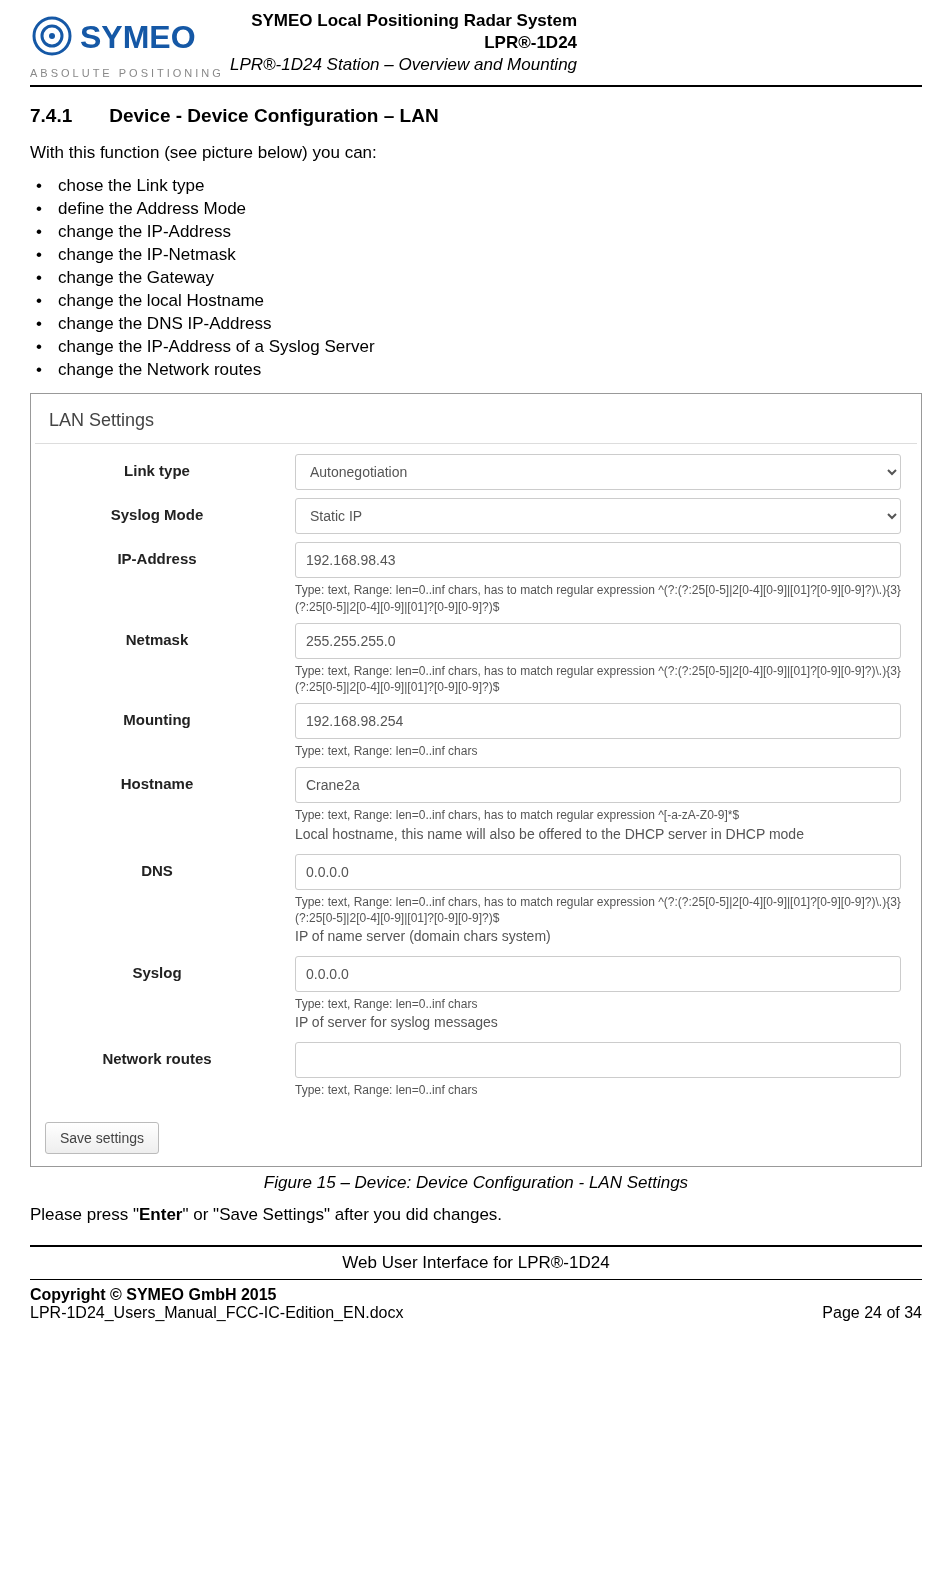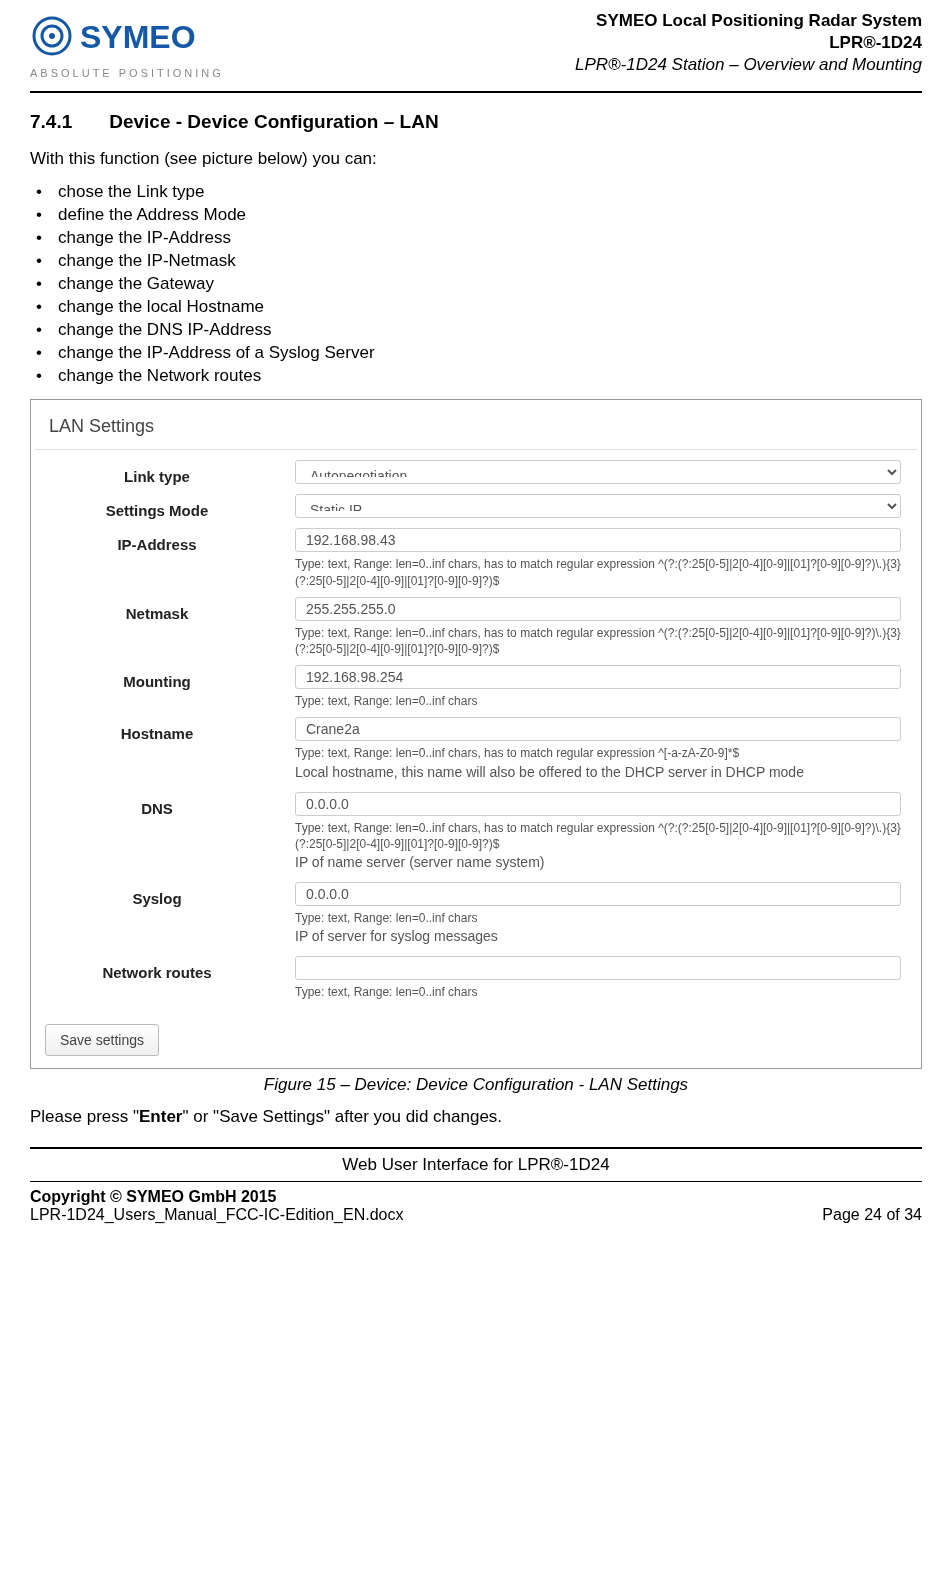"SYMEO" .header-bar { justify-content: space-between -> none; padding-bottom: 12px -> 6px }
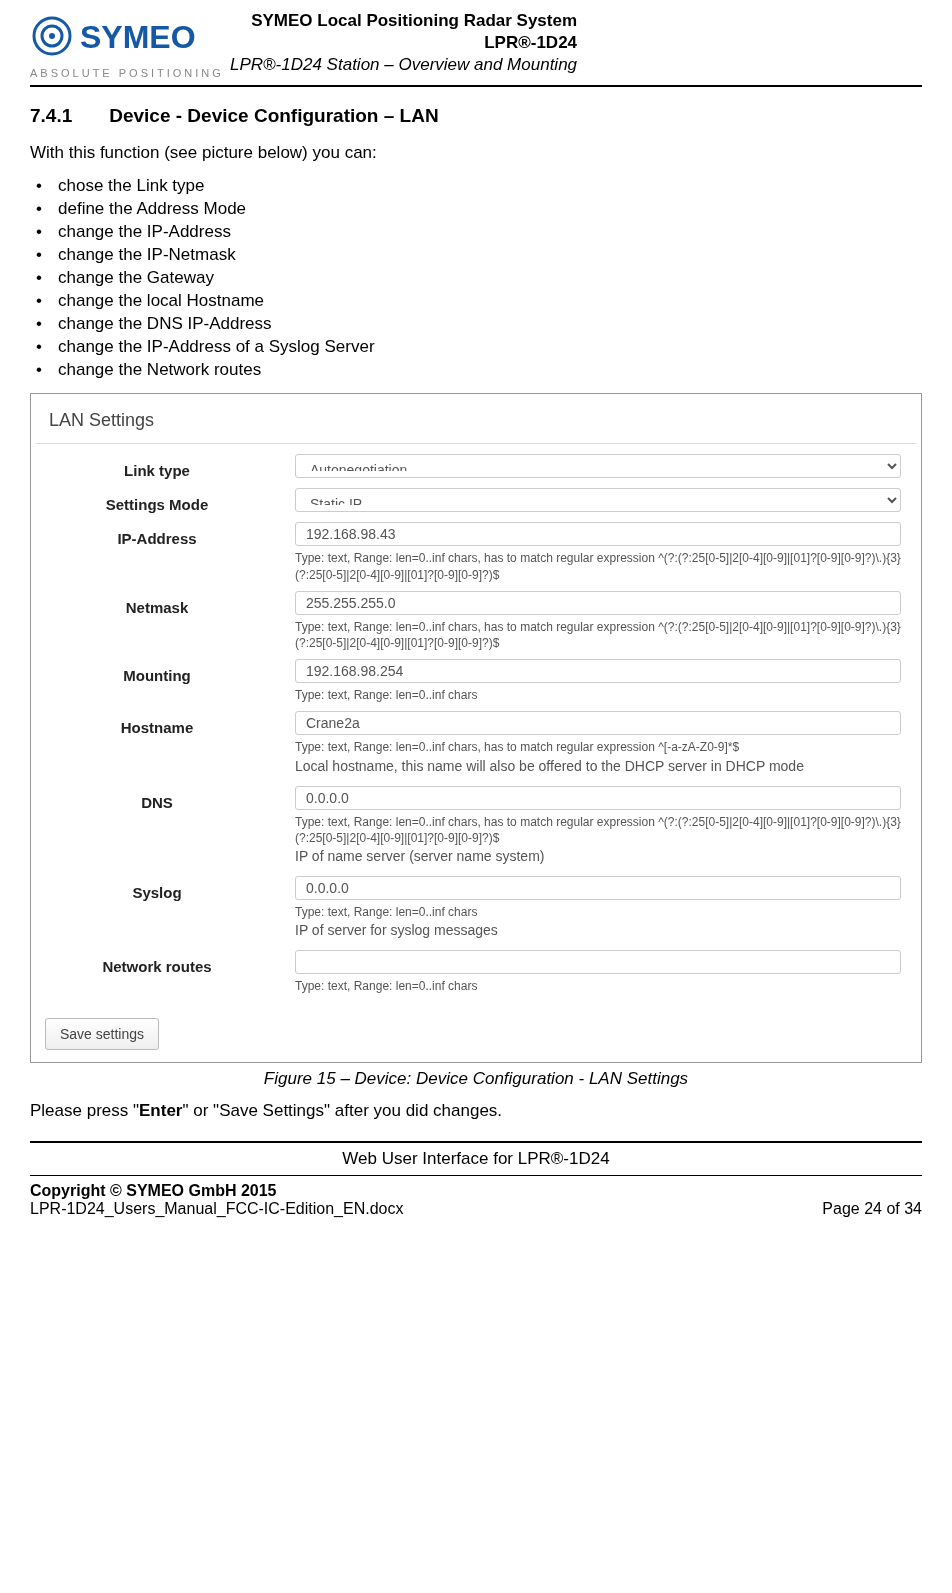"Autonegotiation" .ctrl select, .ctrl input.txt { height: 24px -> 36px }
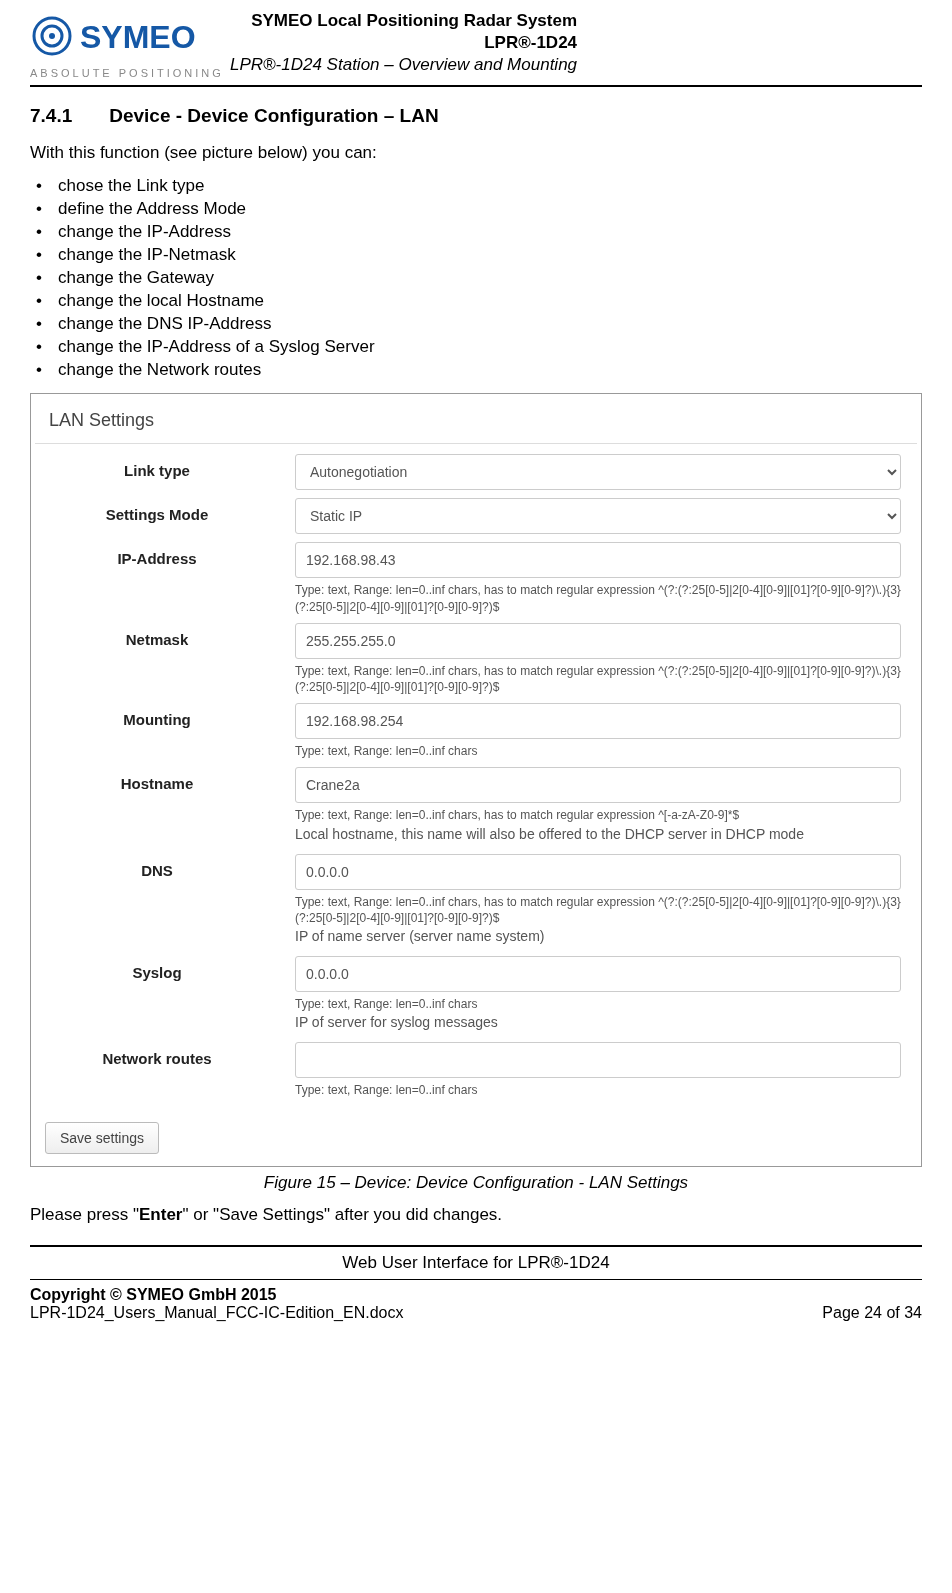"Settings Mode" div.lbl { text: Settings -> Syslog }
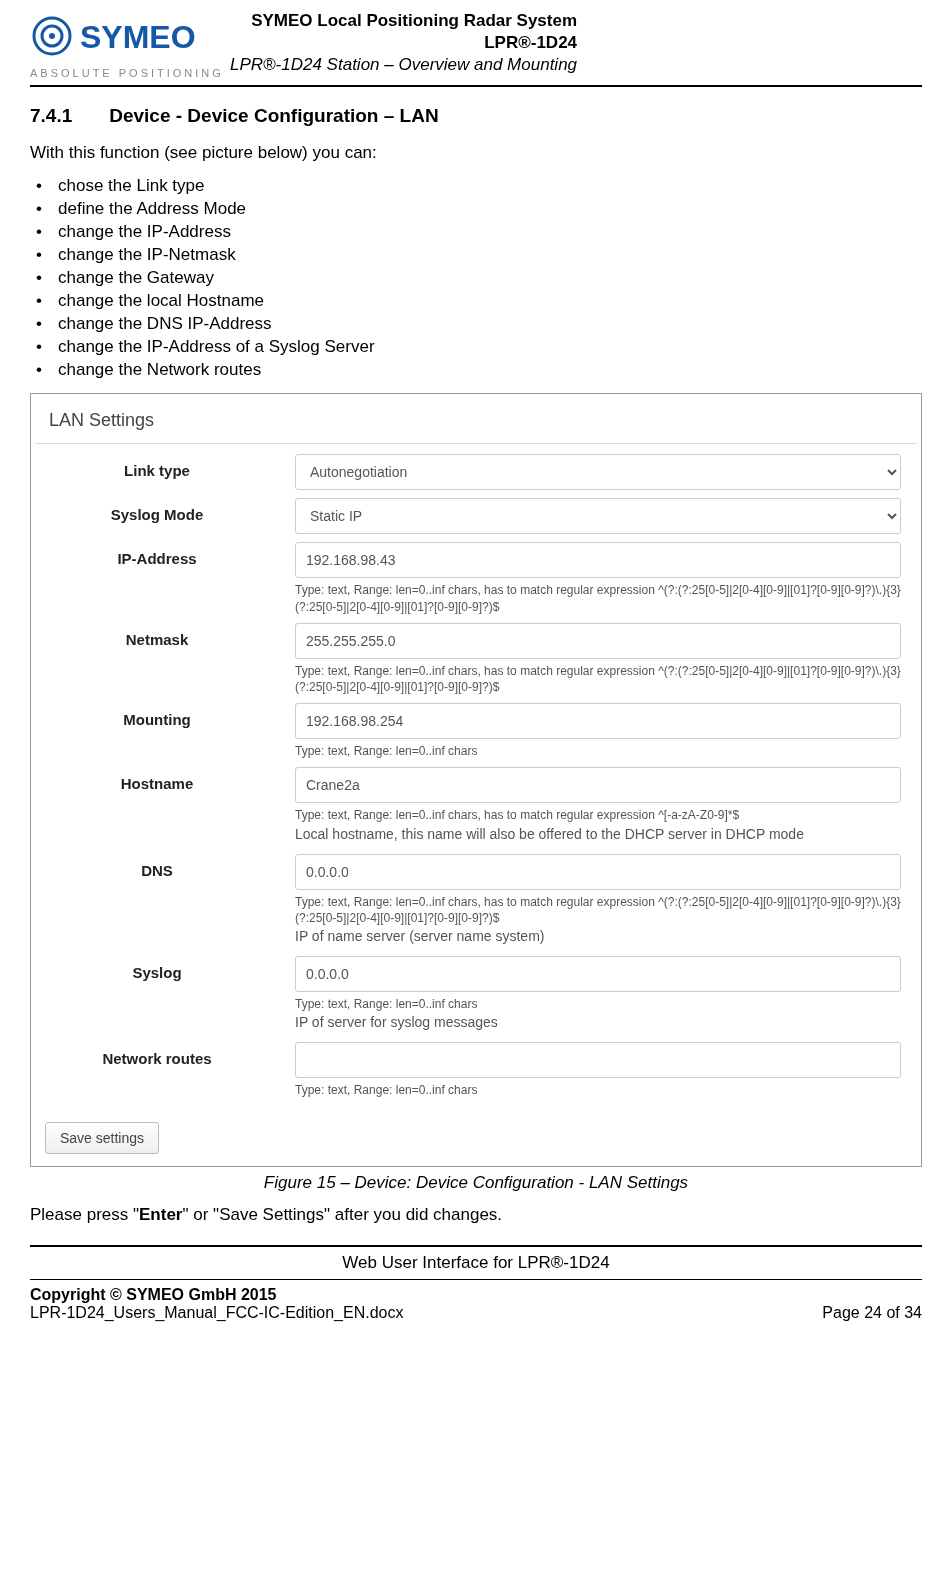"IP of name server (server" div.desc { text: server name -> domain chars }
